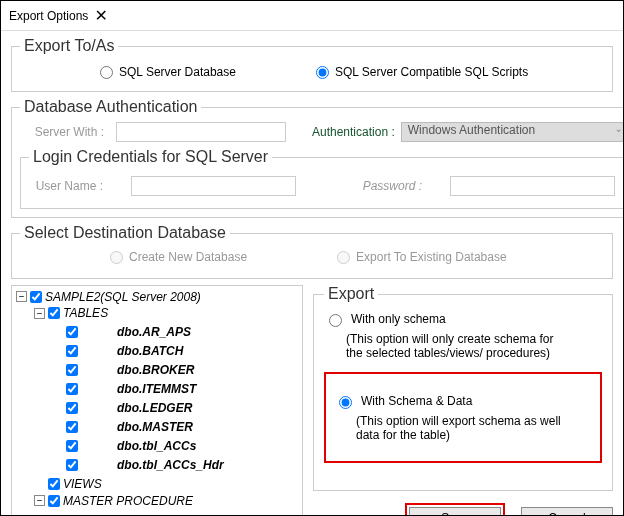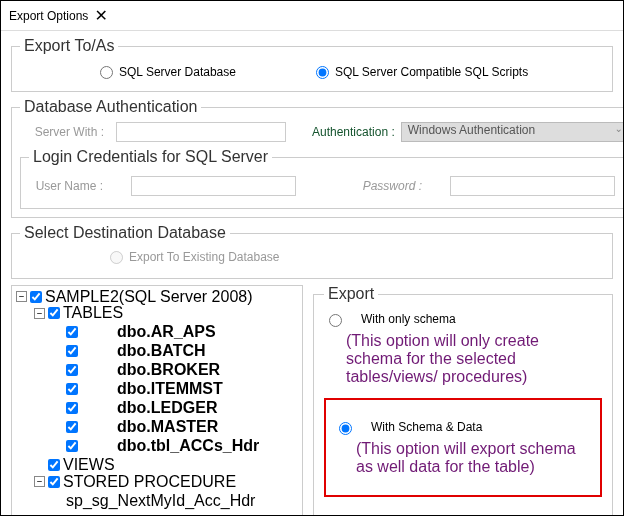"Create New Database" label.radio-opt { html: none -> <label> <input> <span>Create New Database</span> </label> }
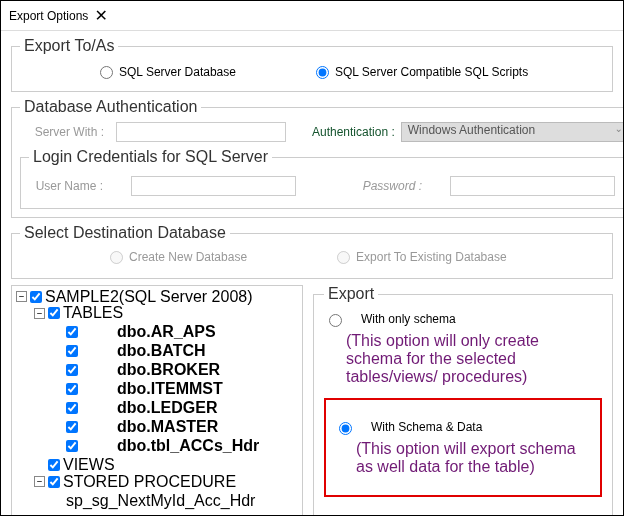"SAMPLE2(SQL Server 2008)" .node-label { font-size: 16px -> 12px; font-style: none -> italic }
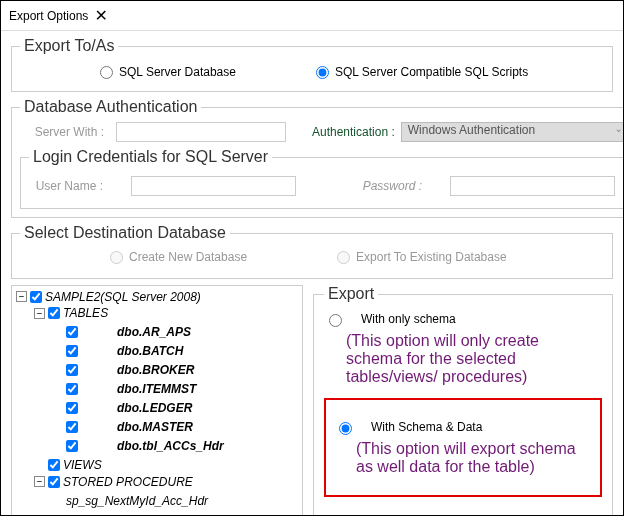"With only schema" .opt-block .opt-head { gap: 16px -> 6px }
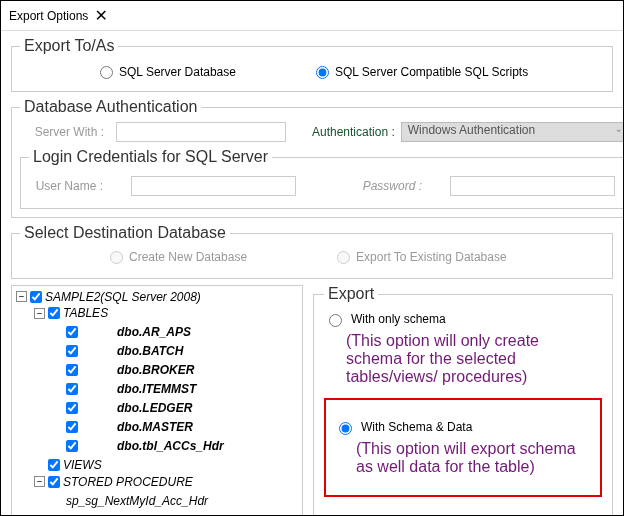"(This option will only create" .opt-desc { color: #701a75 -> #000000; font-size: 16px -> 12px }
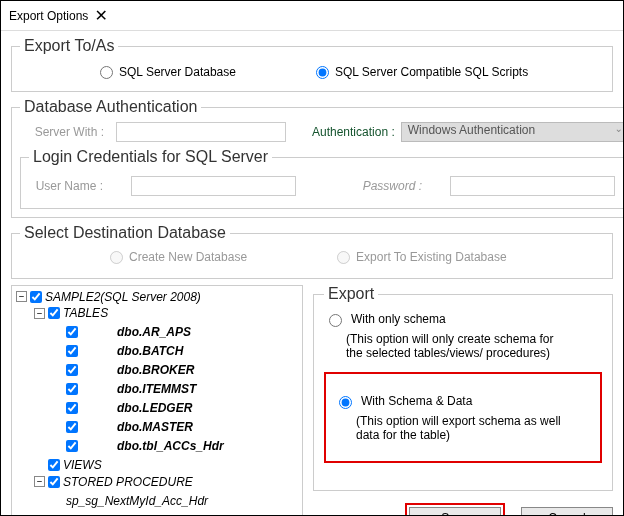"dbo.tbl_ACCs" li { html: none -> <li><span> <span></span> <input> <span>dbo.tbl_ACCs</span> </span></li> }
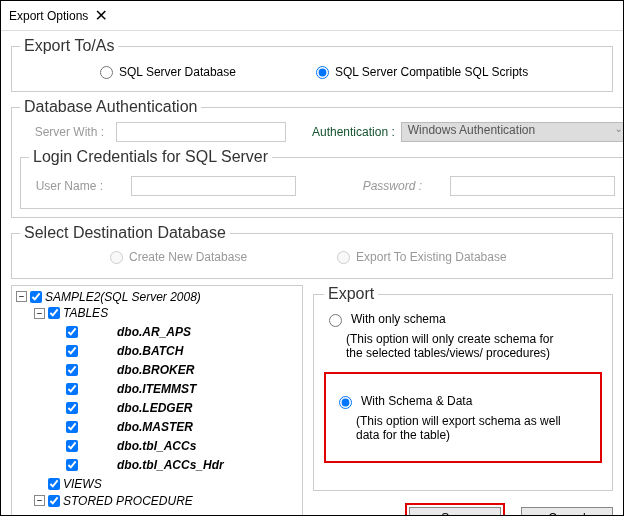"STORED PROCEDURE" span.node-label { text: STORED -> MASTER }
